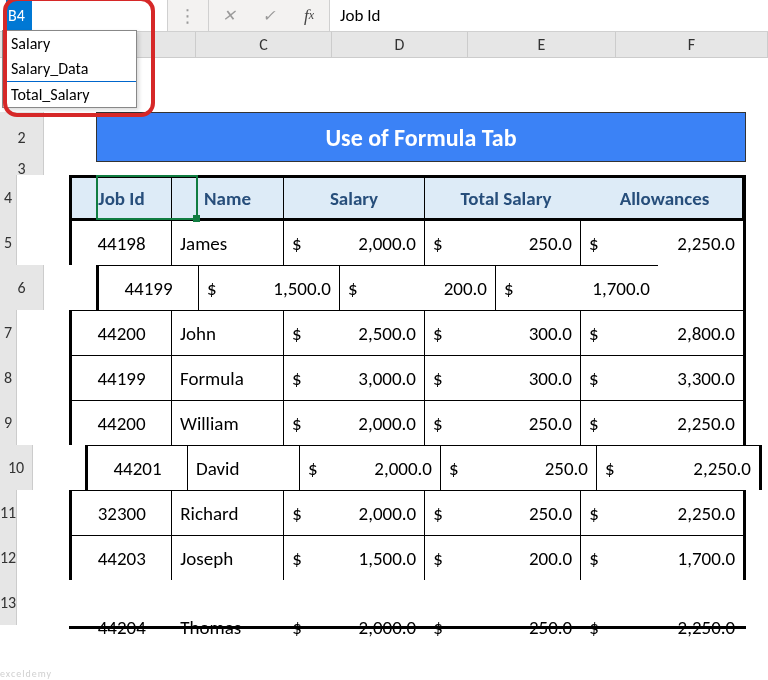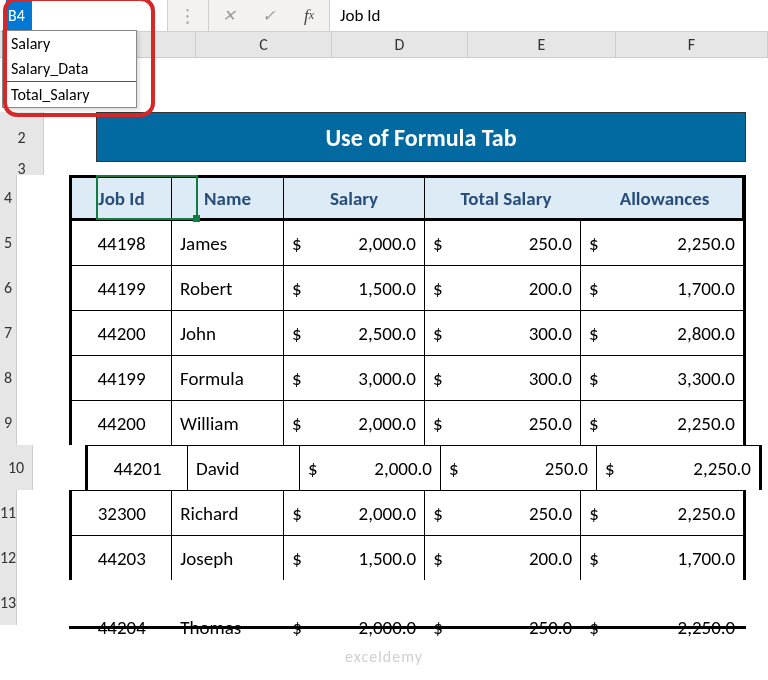"Use of Formula Tab" .title-band { background: #0369a1 -> #3b82f6 }
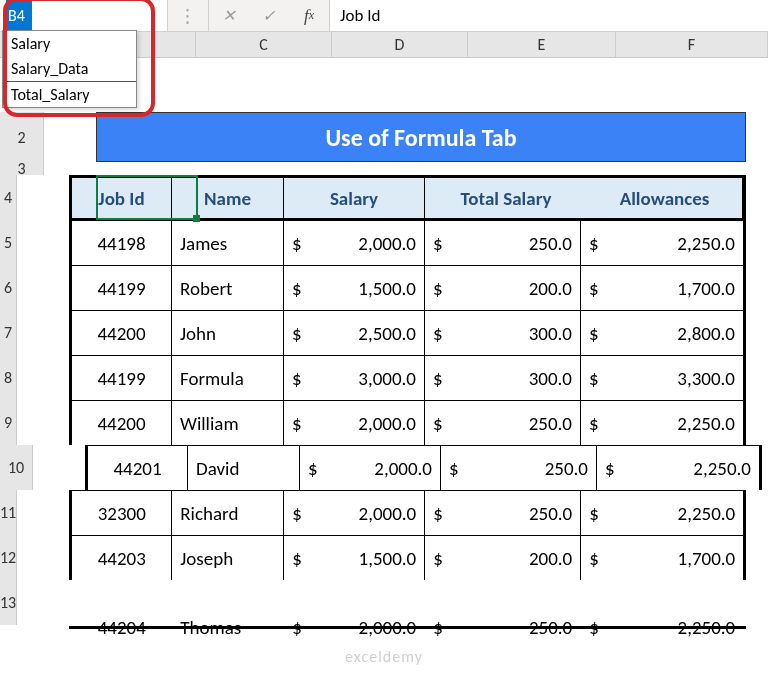"Robert" div.tbl-cell { html: <div>Robert</div> -> none }
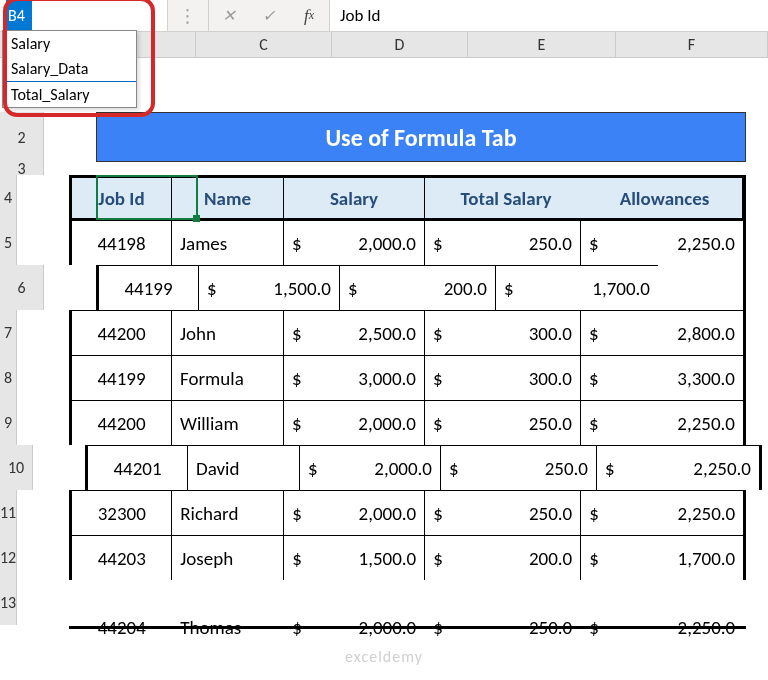"exceldemy" .watermark { bottom: 14px -> 0; font-size: 16px -> 10px; text-align: center -> left }
